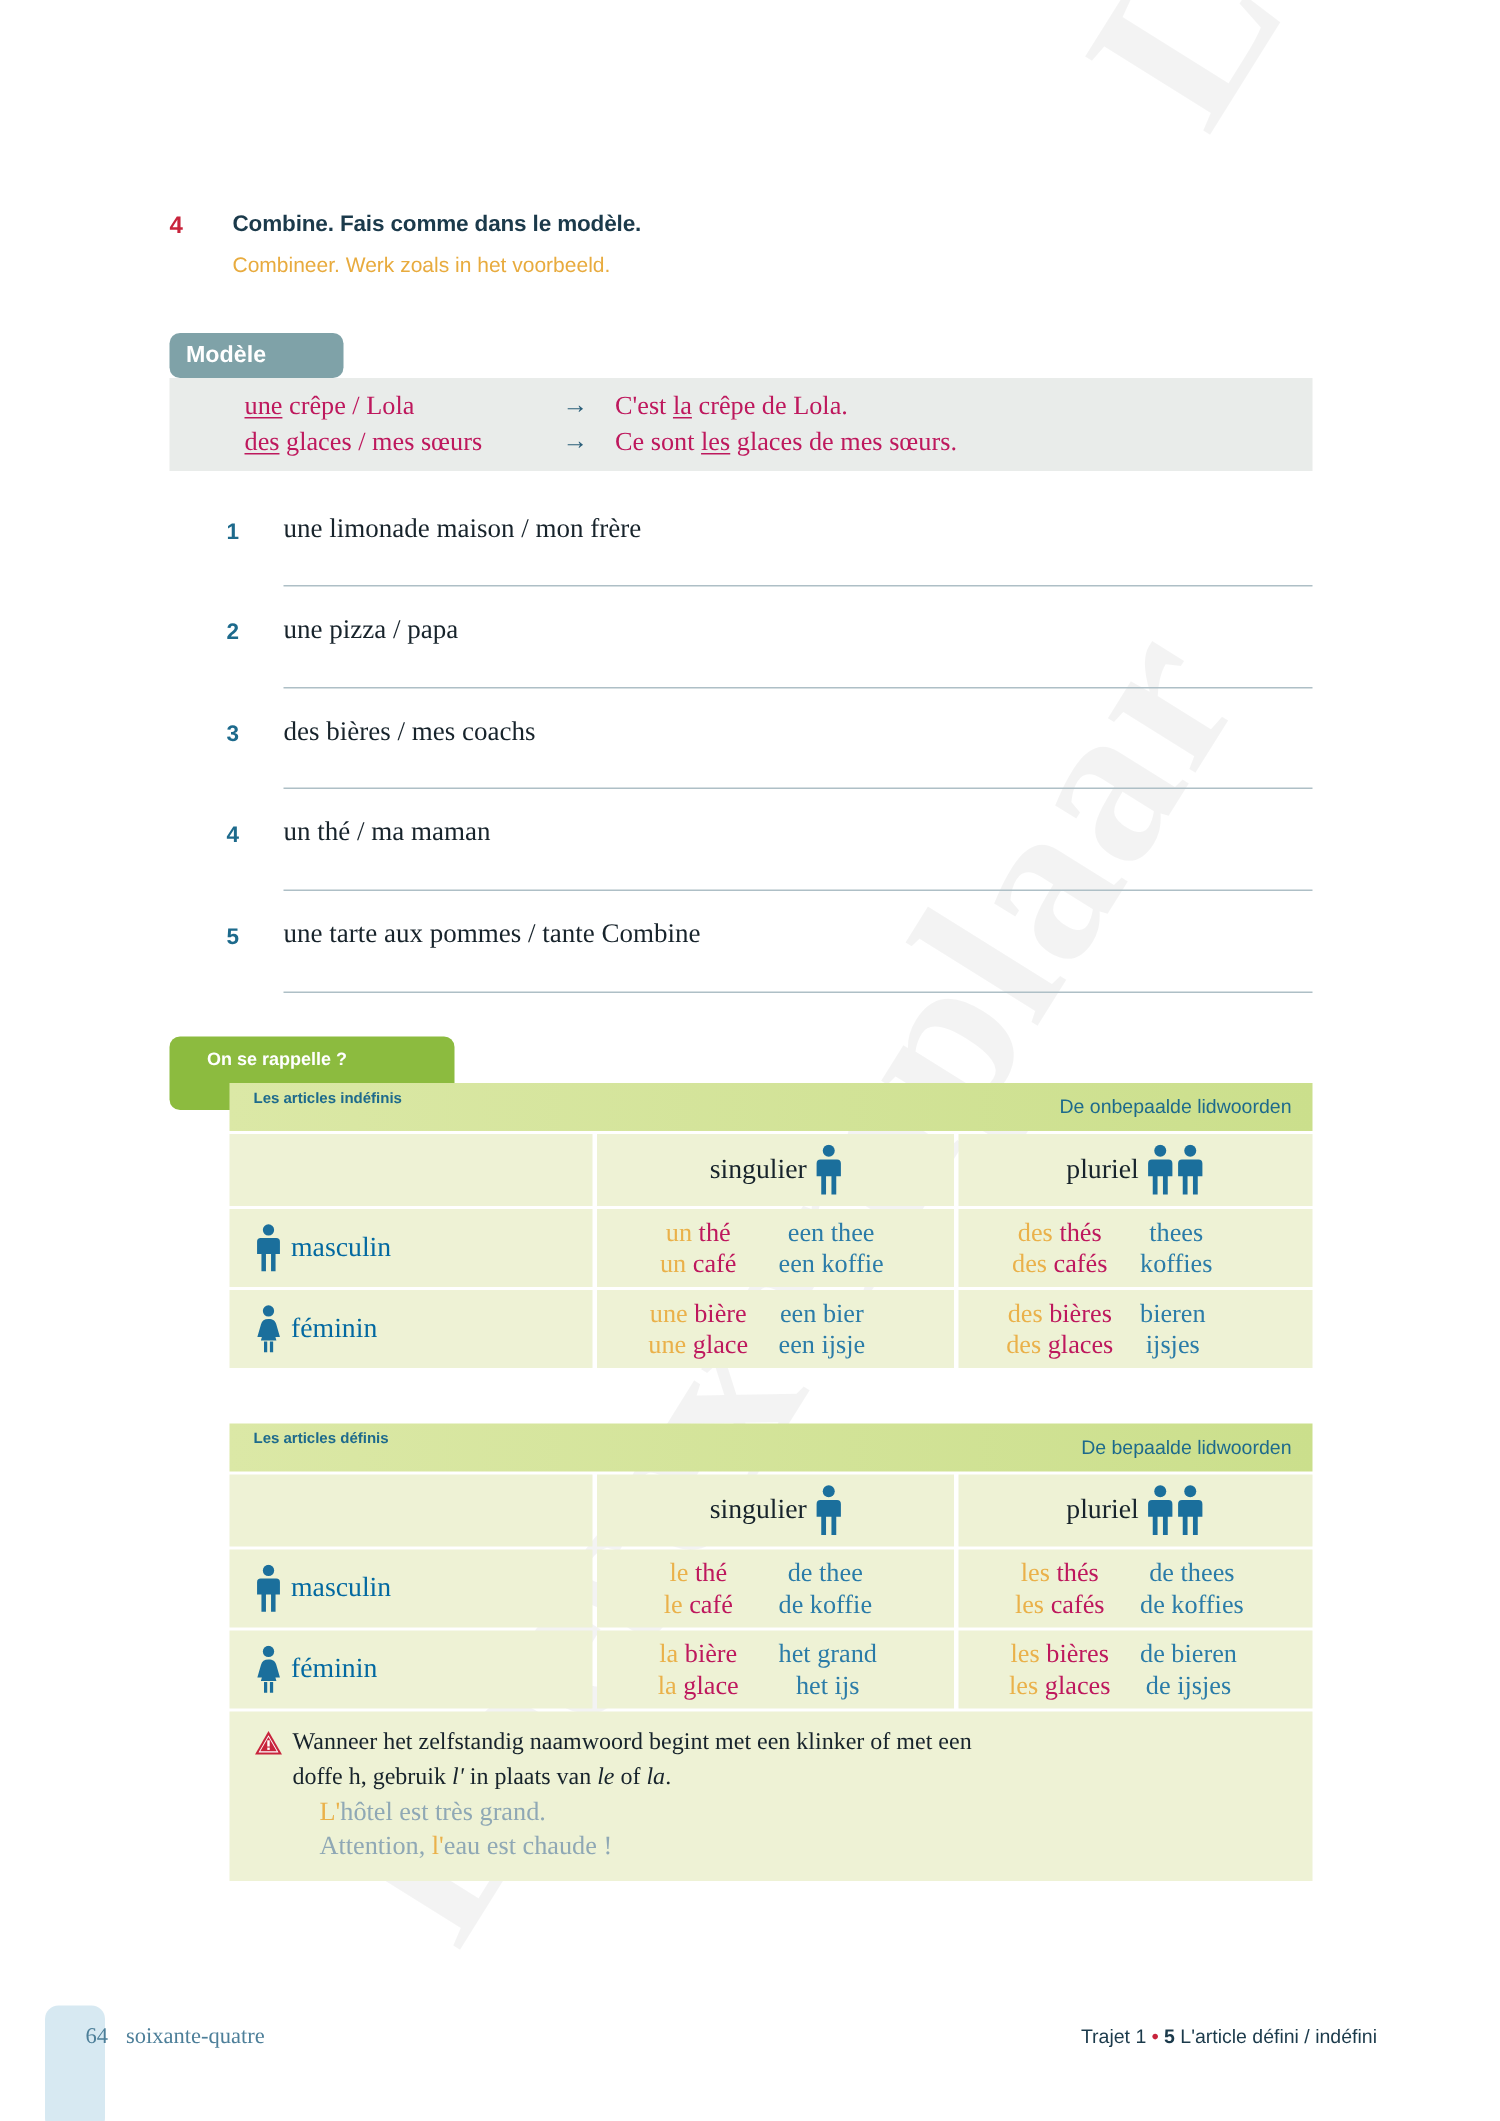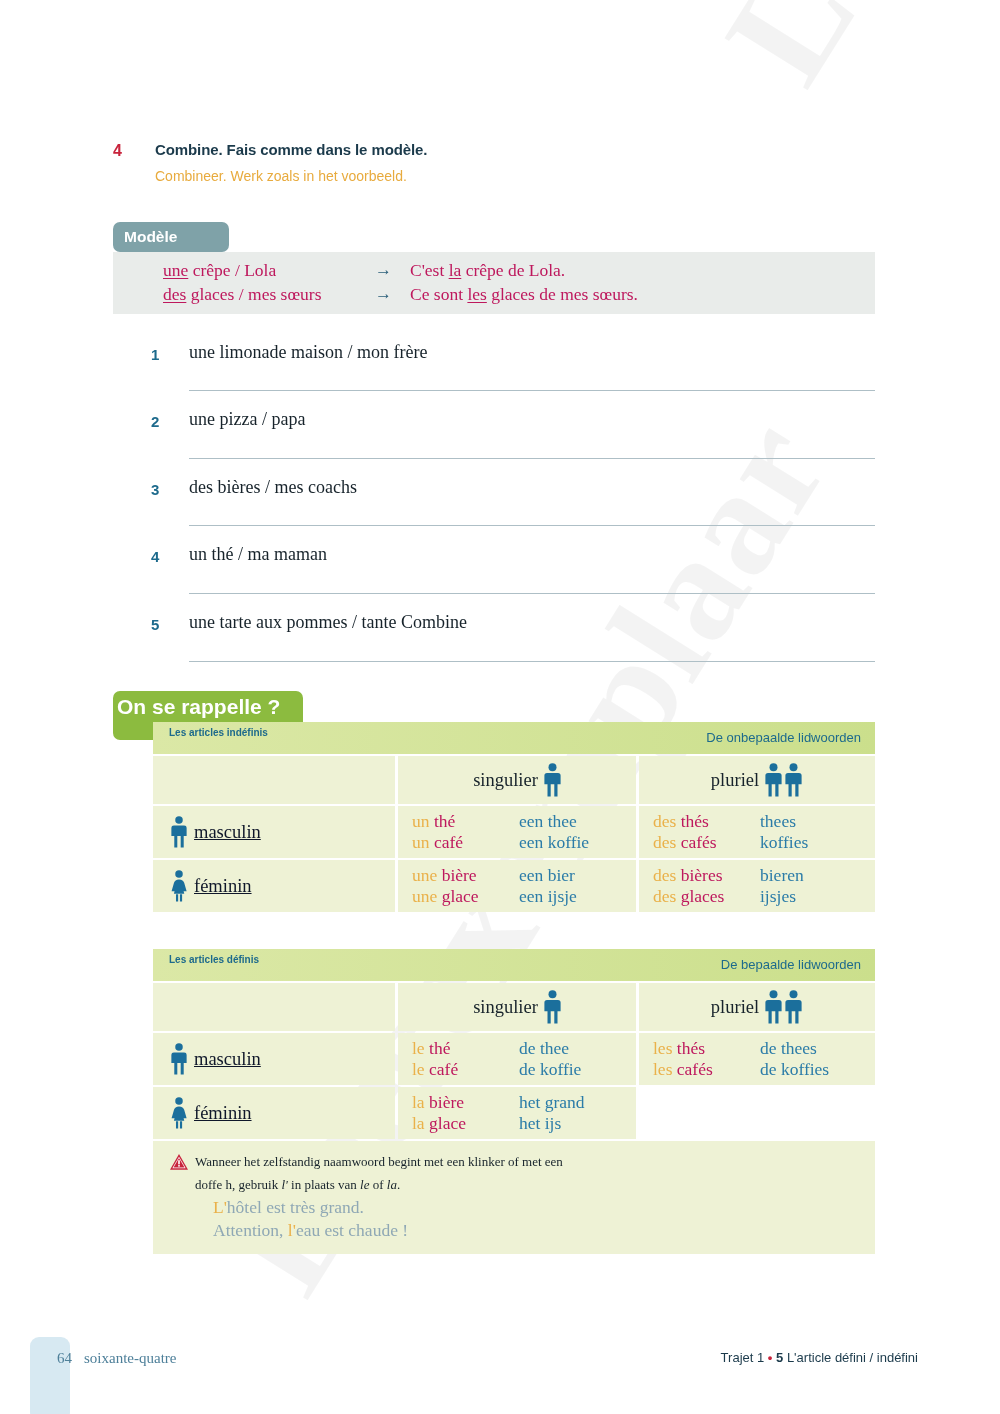"On se rappelle ?" #rappelle-tab { font-size: 21px -> 12px; padding-left: 4px -> 25px }
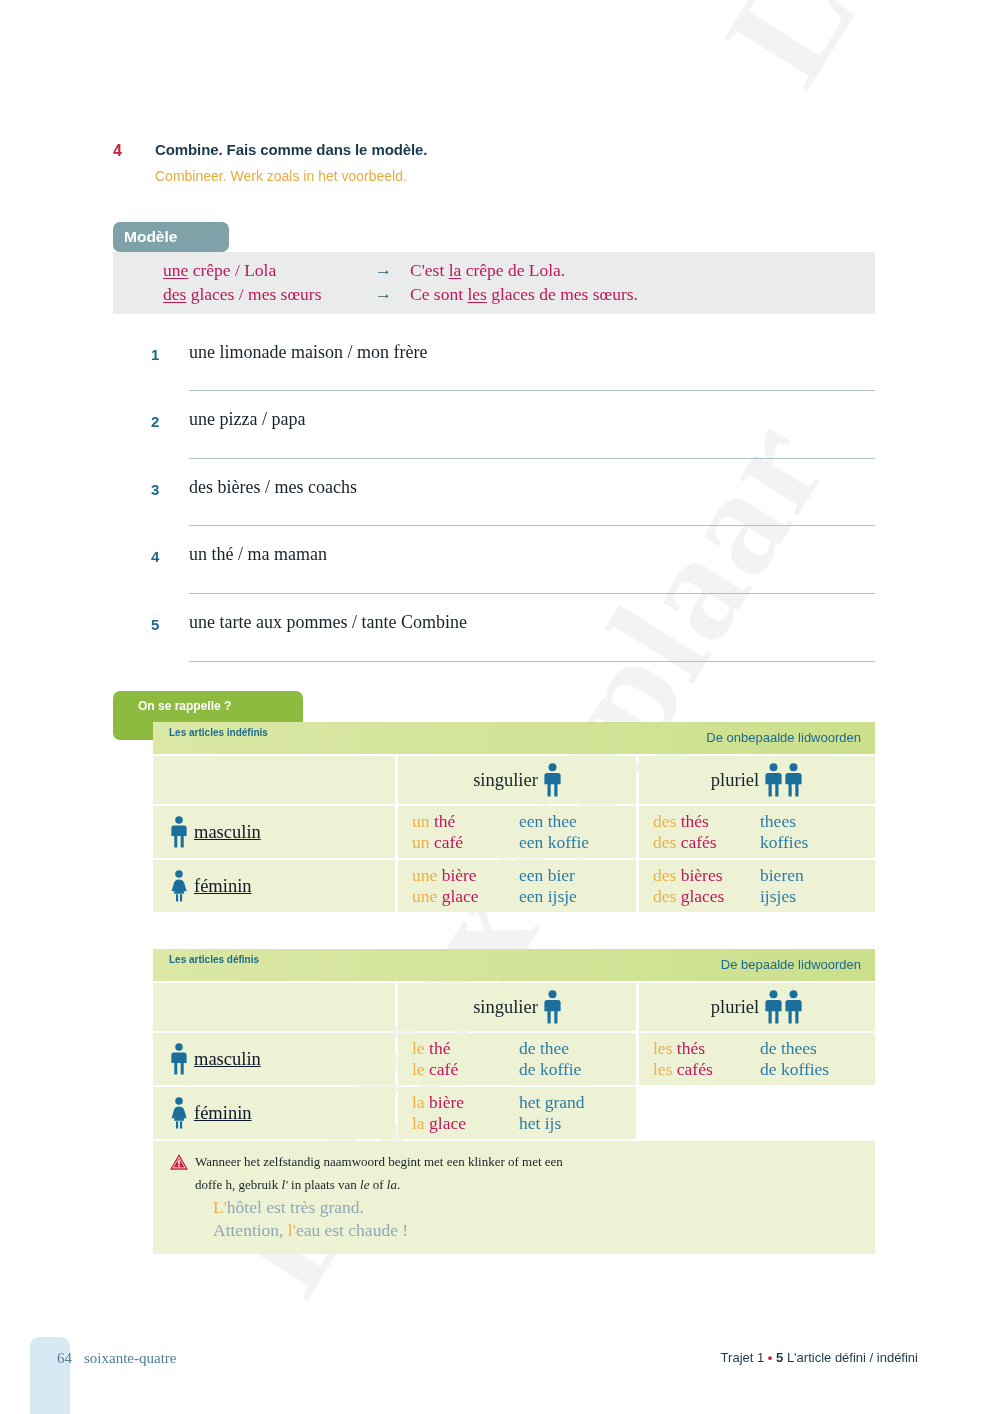"singulier" .g-cell { text-align: none -> center }
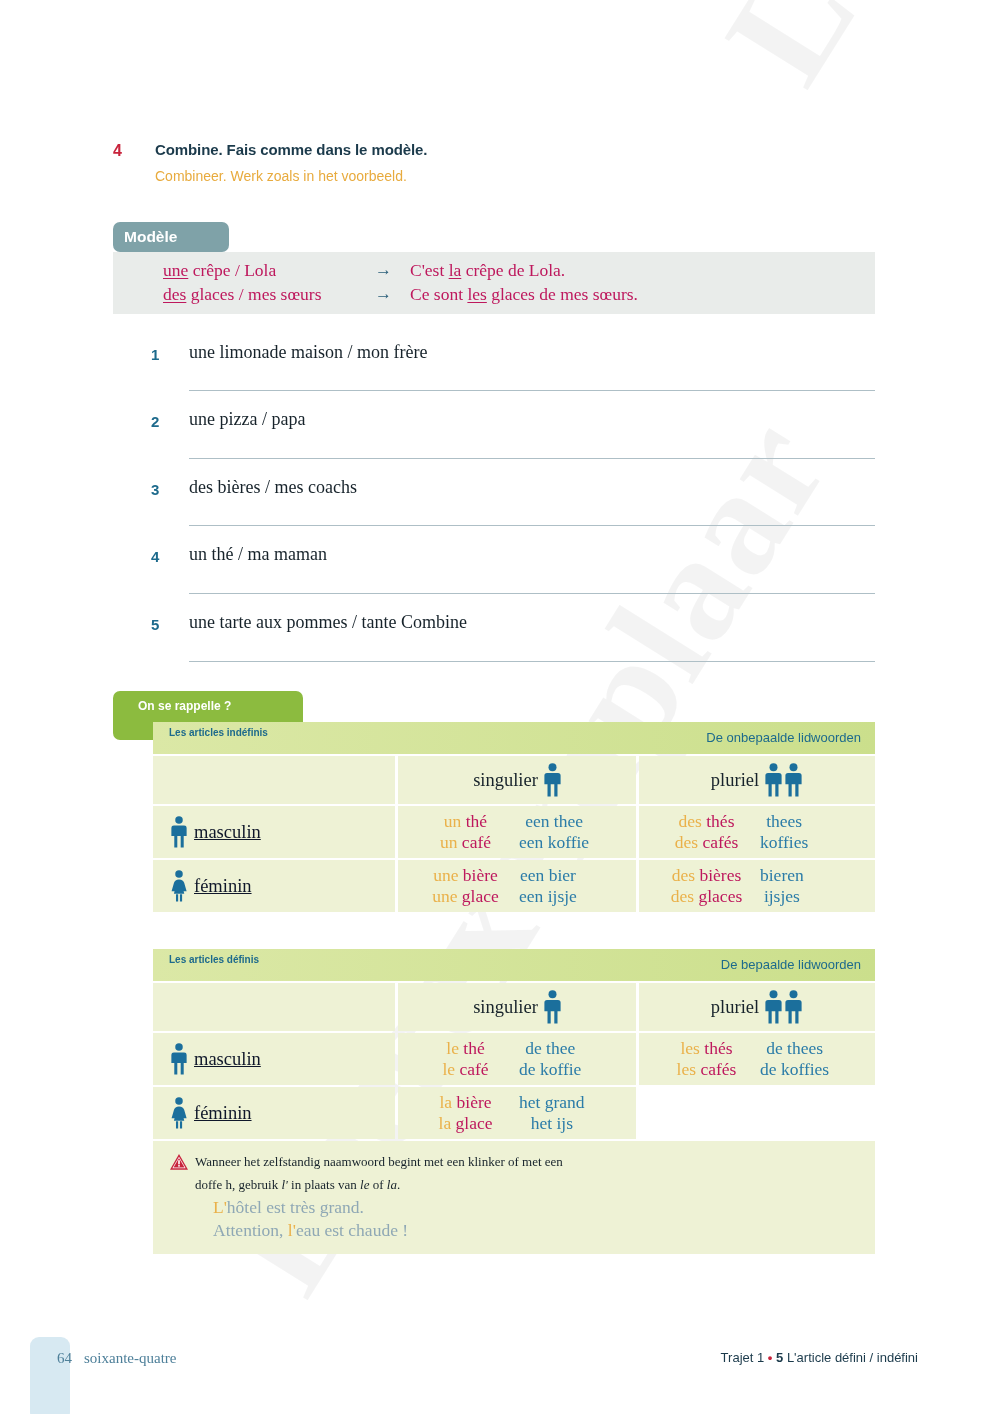"masculin" .gender-txt { color: #0f172a -> #0369a1; text-decoration: underline -> none }
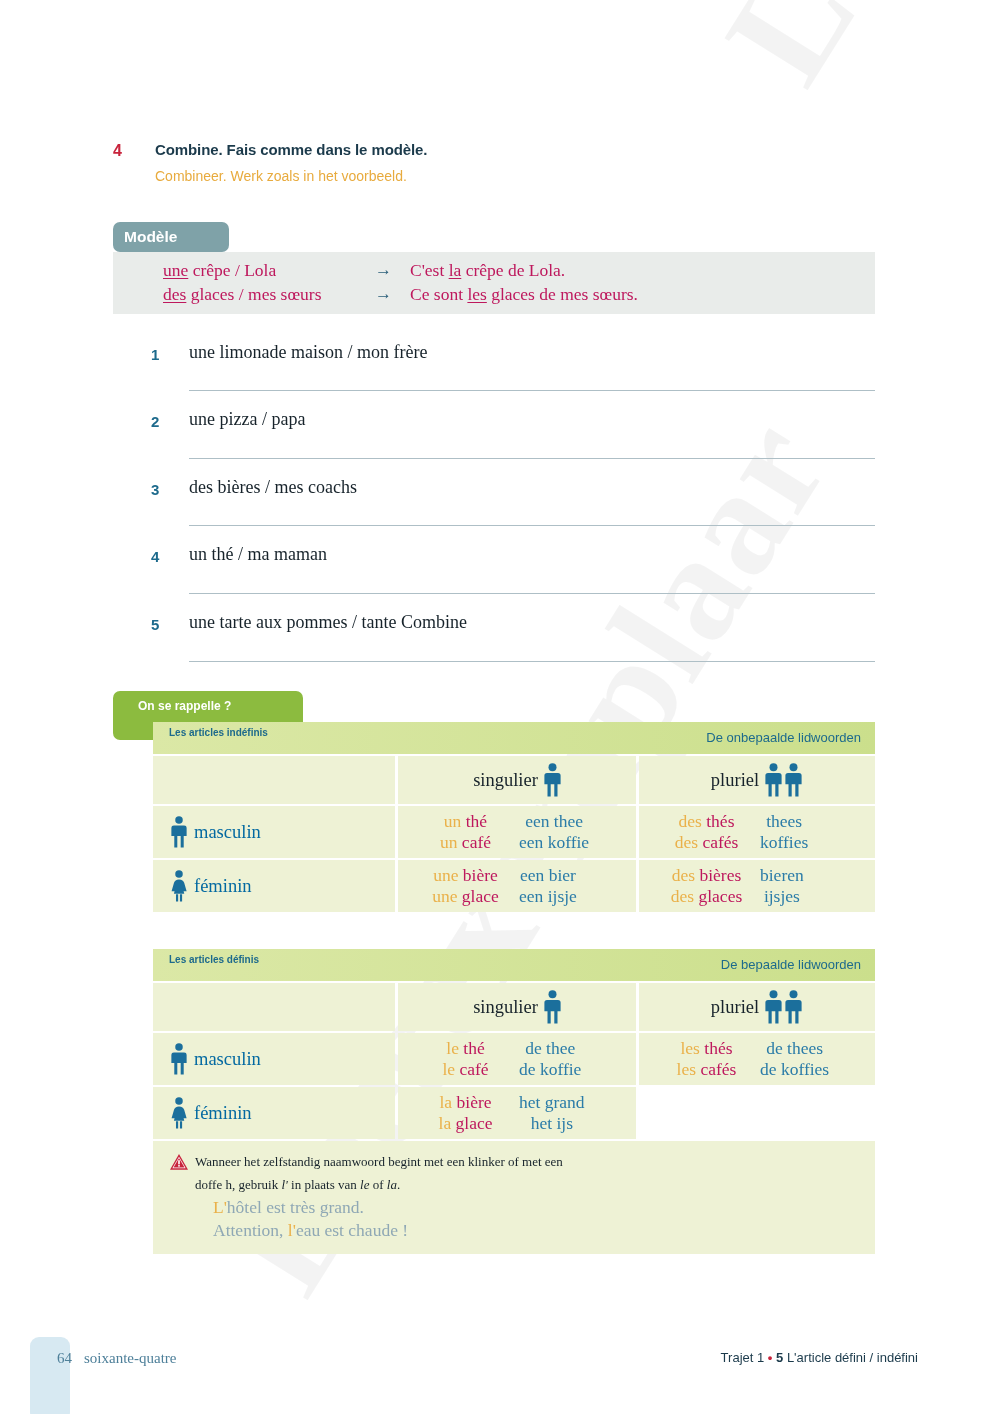"les bières" div.g-cell { html: none -> <div> <div> <div><span>les</span><span> bières</span></div> <div><span>les</span><span> glaces</span></div> </div> <div> <div>de bieren</div> <div>de ijsjes</div> </div> </div> }
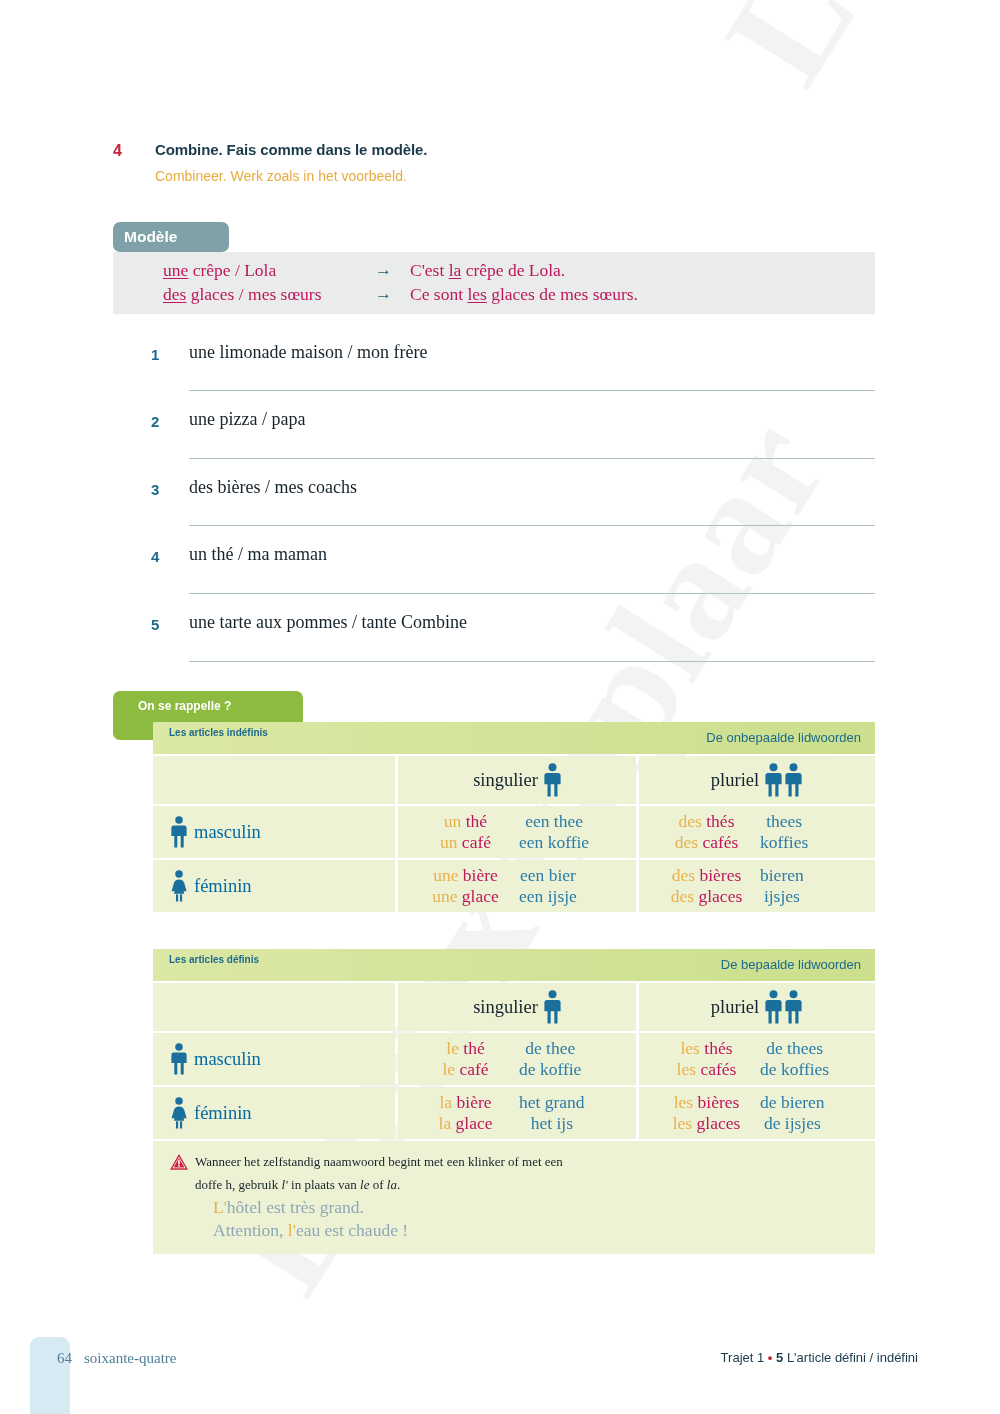"Wanneer het zelfstandig naamwoord begint" .note-main { font-size: 13px -> 16px }
